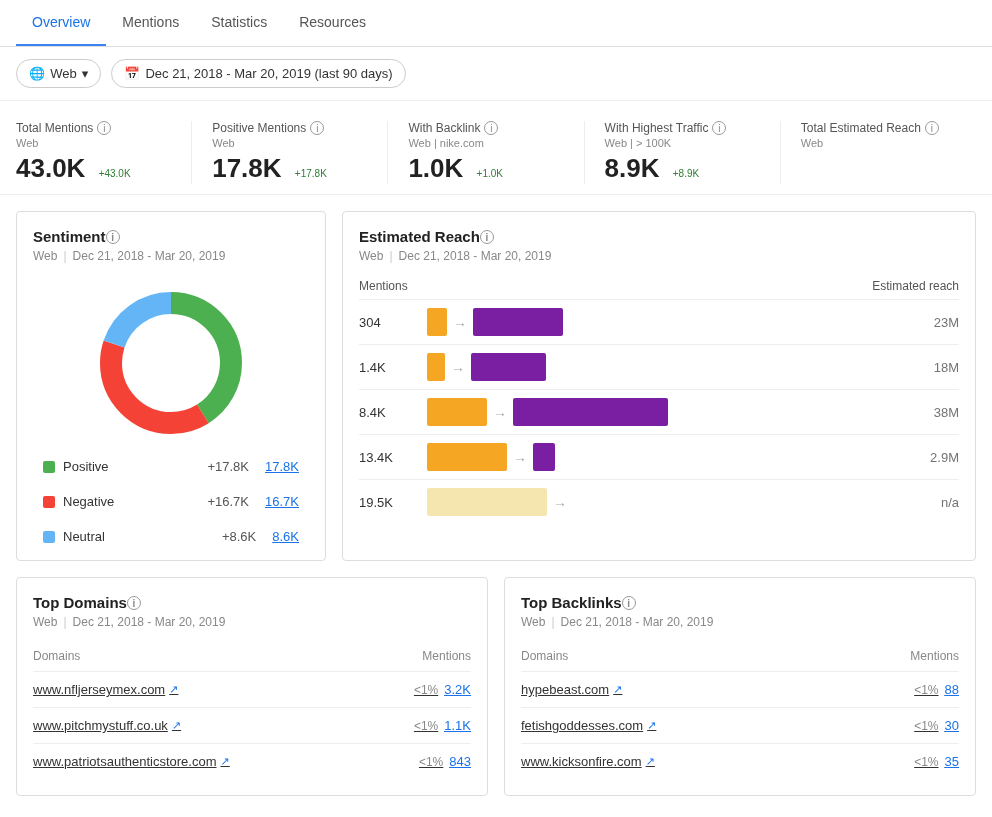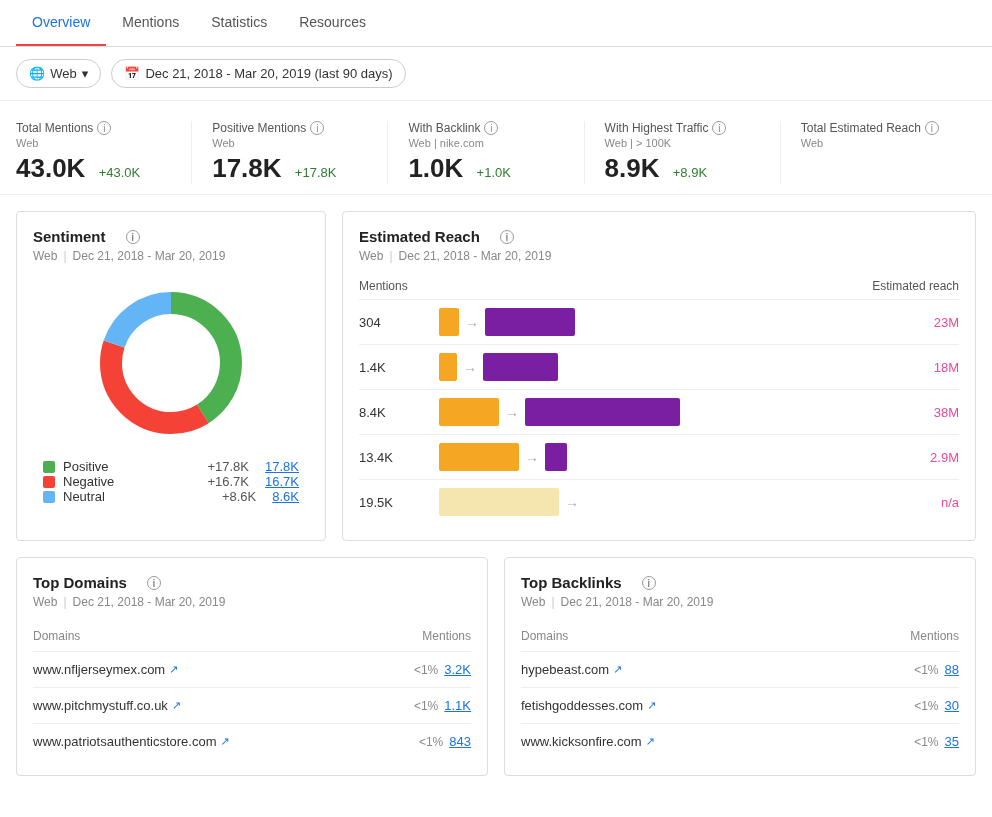"Overview" .nav-tab.active { border-bottom: 2px solid #ef4444 -> 2px solid #3b82f6 }
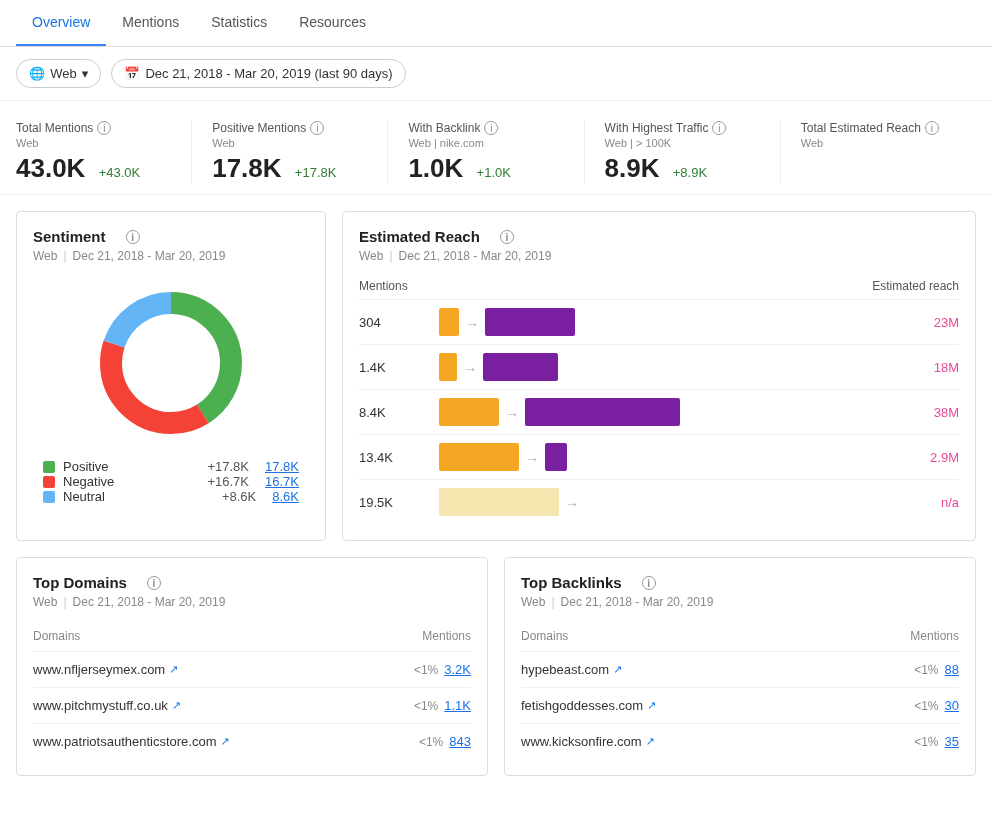"+43.0K" .summary-delta { font-size: 13px -> 10px }
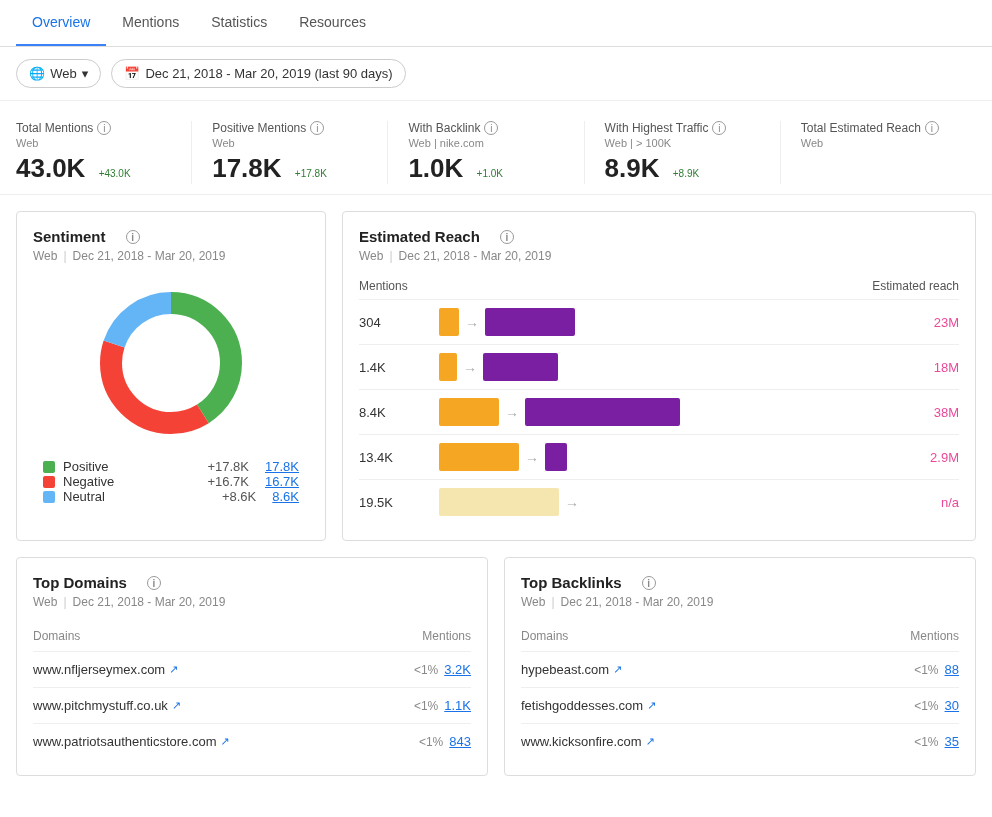"Sentiment" .card-title { gap: 20px -> 0 }
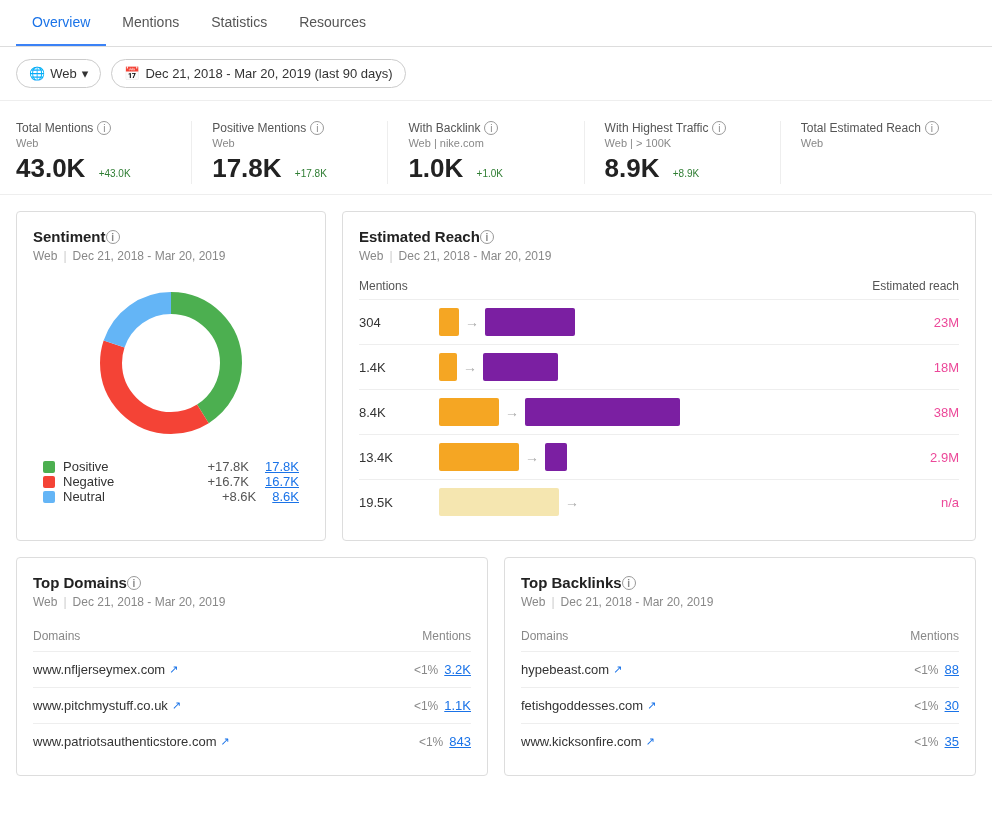"304" .reach-row { gap: 20px -> 8px }
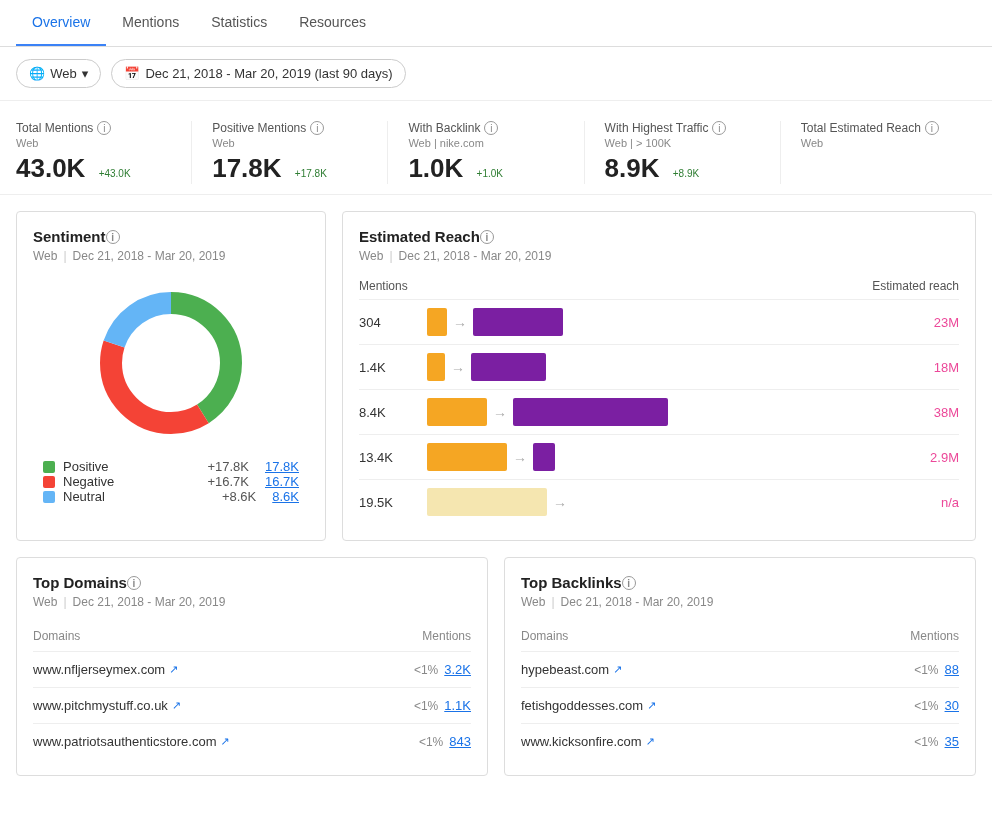"23M" .reach-value { color: #ec4899 -> #737373 }
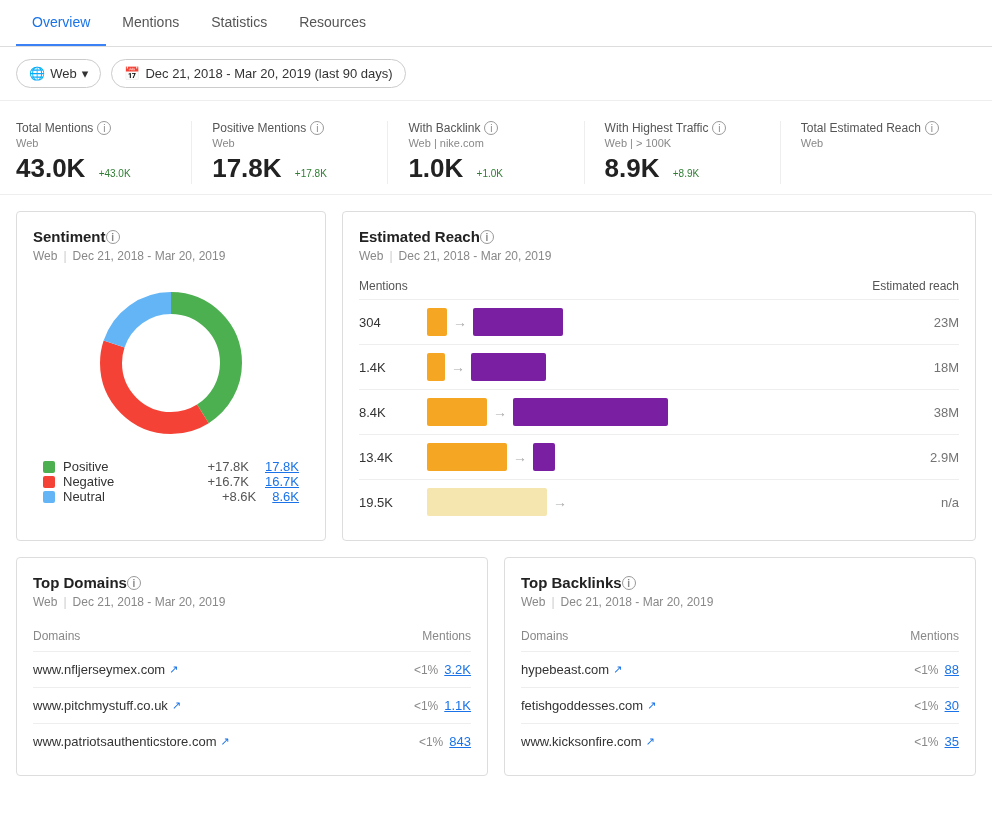"Positive" .legend { gap: 0 -> 20px }
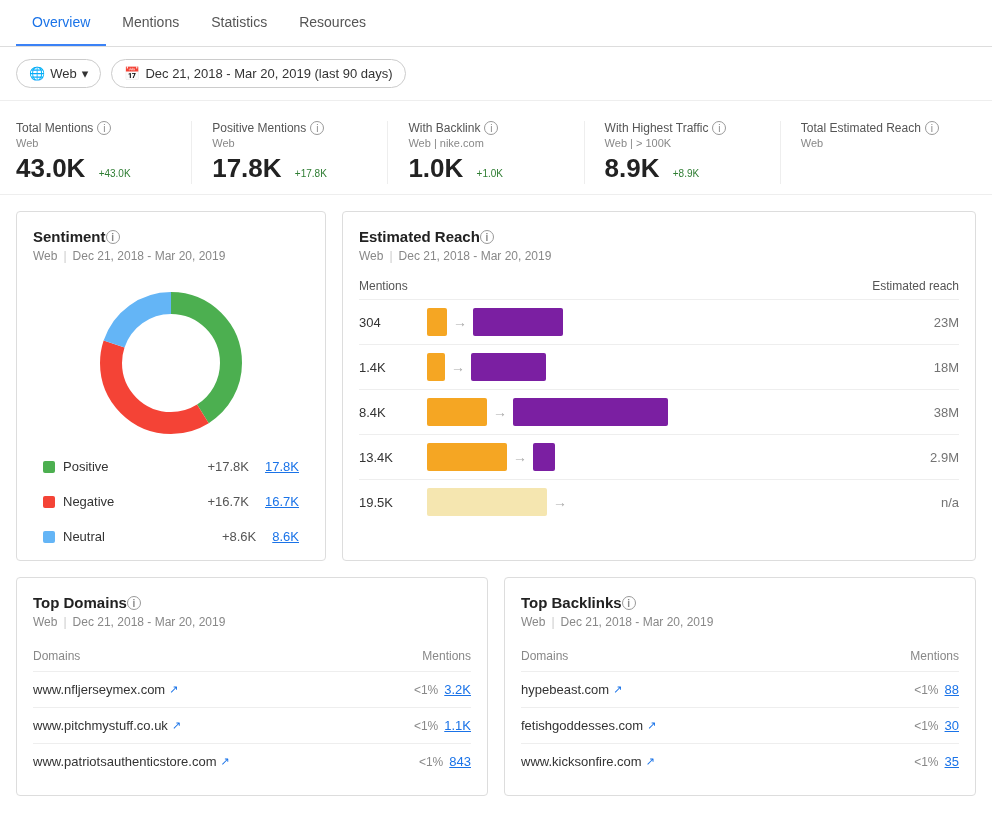"www.nfljerseymex.com" .table-row { text-decoration: none -> underline }
